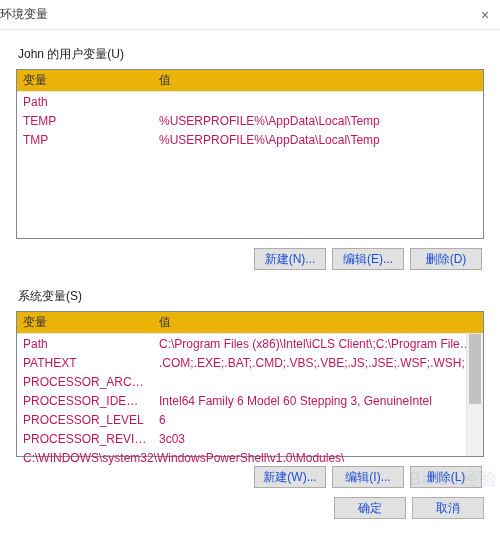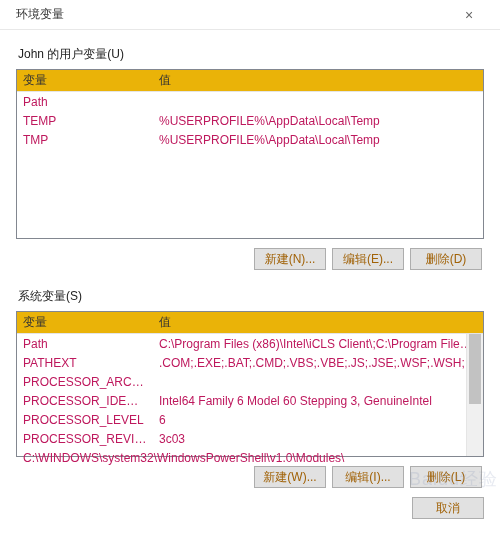"环境变量" .titlebar { padding: 0 16px -> 0 0 }
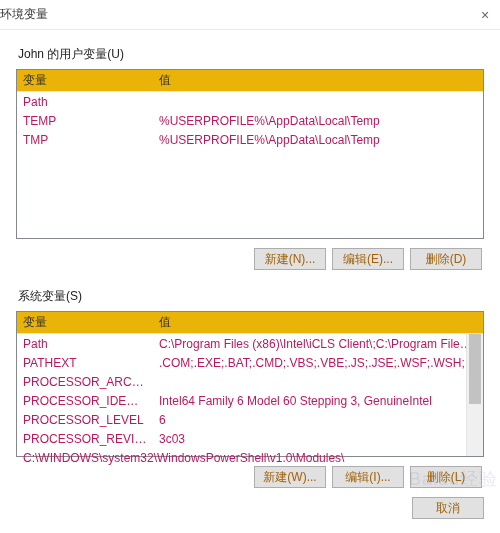"新建(N)..." .btn { color: #a16207 -> #1d4ed8 }
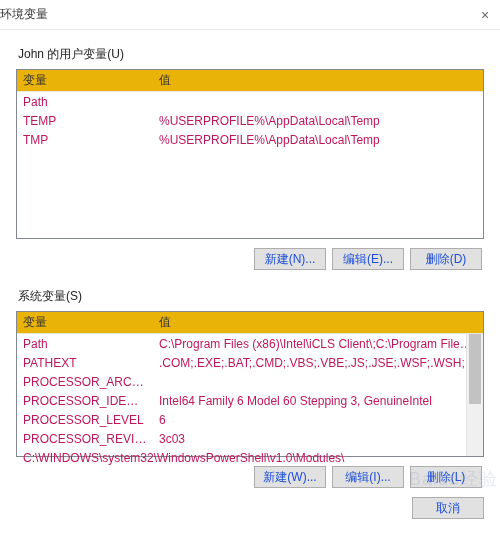"确定" button.btn { html: none -> <button>确定</button> }
